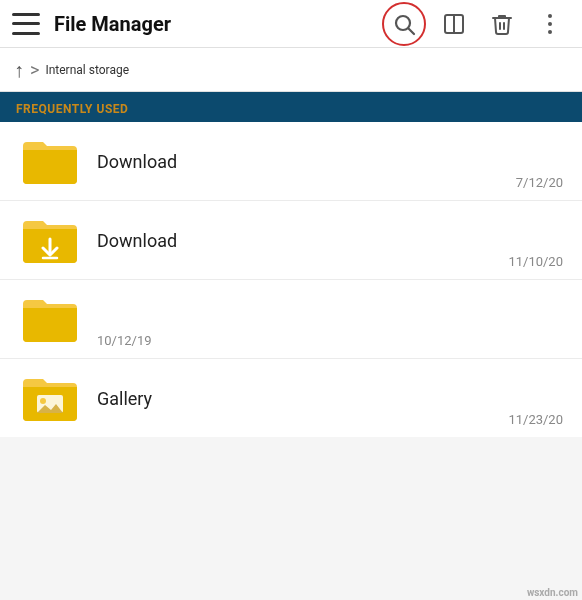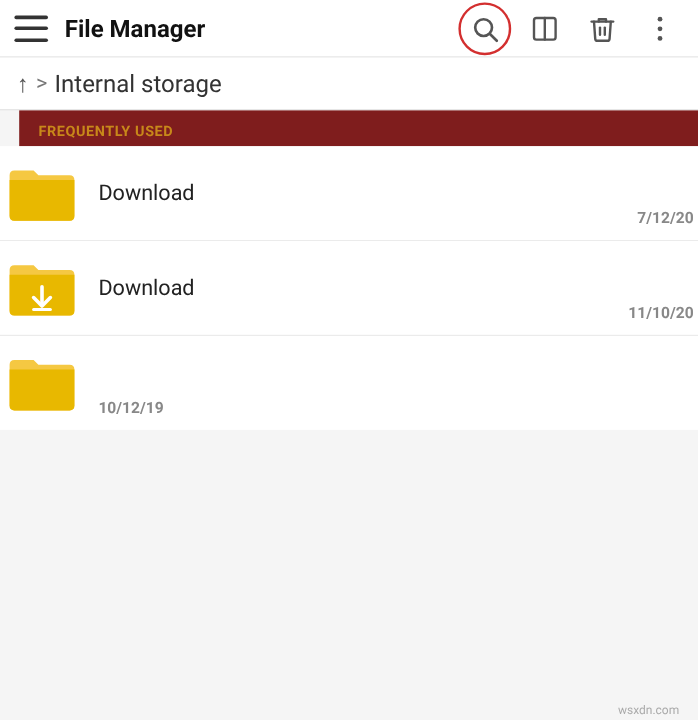"Internal storage" .breadcrumb-path { font-size: 20px -> 12px }
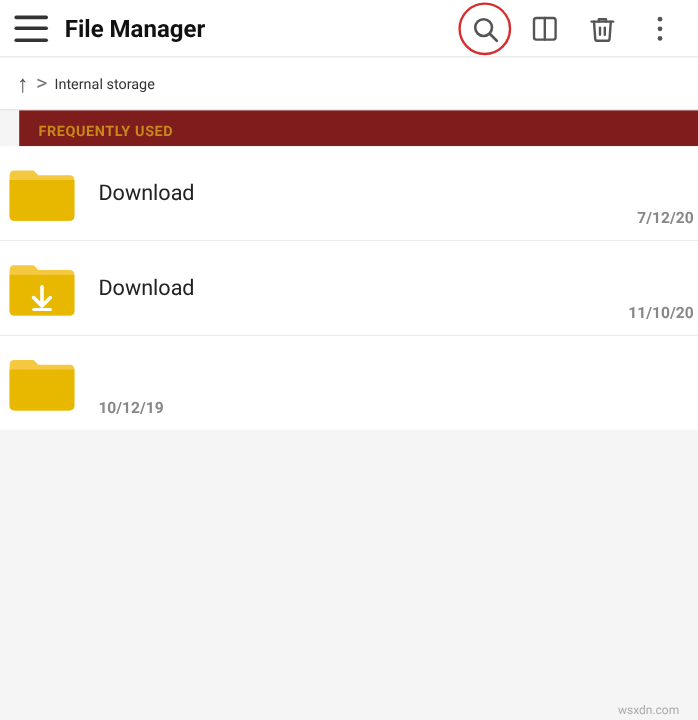"FREQUENTLY USED" .section-label { background: #7f1d1d -> #0c4a6e; margin-left: 16px -> none }
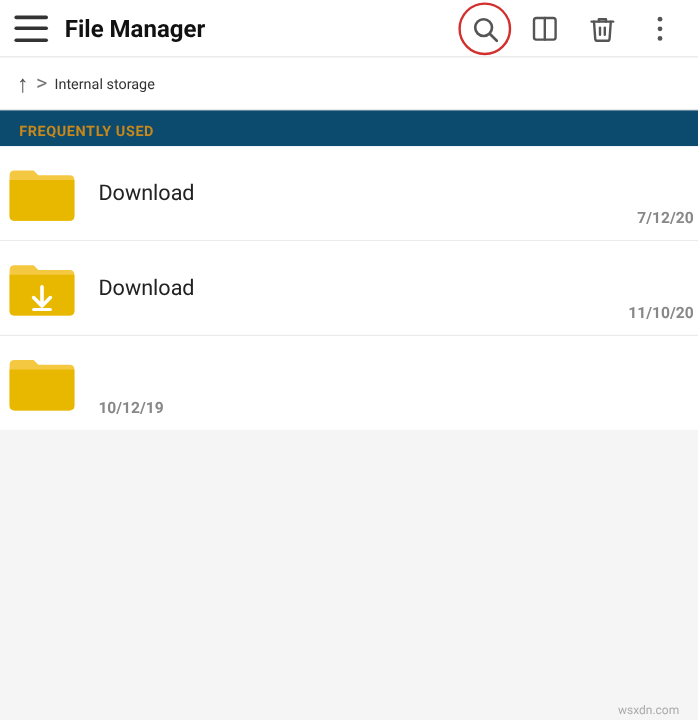"Download" .file-item { padding: 10px 4px -> 10px 19px }
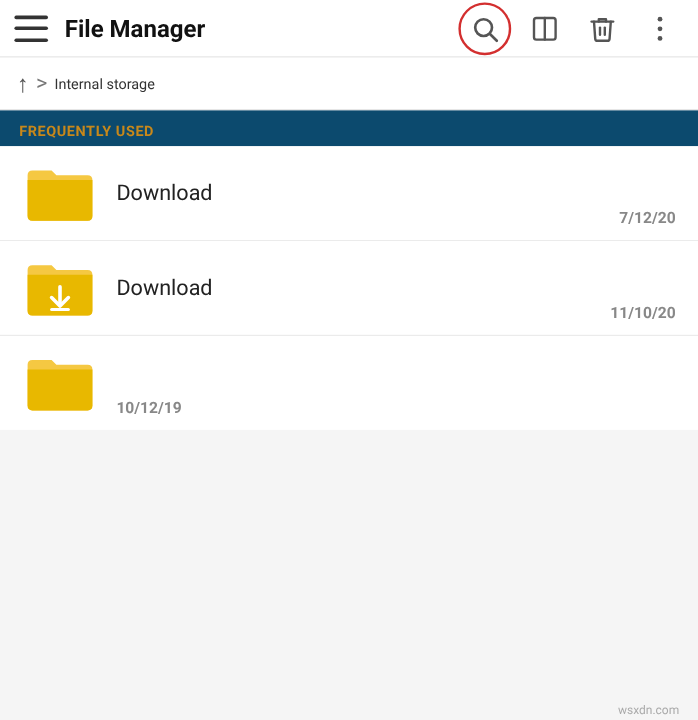"7/12/20" .file-date { font-weight: bold -> none }
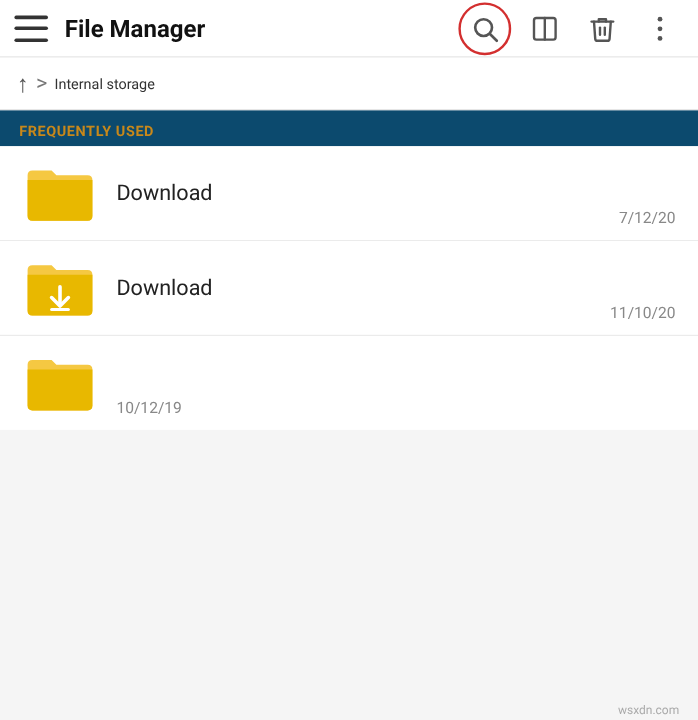"Gallery" div.file-item { html: none -> <div> <div> <svg> <path></path> <path></path> <rect></rect> <circle></circle> <polyline></polyline> </svg> </div> <div> <span>Gallery</span> </div> <div> <span>11/23/20</span> </div> </div> }
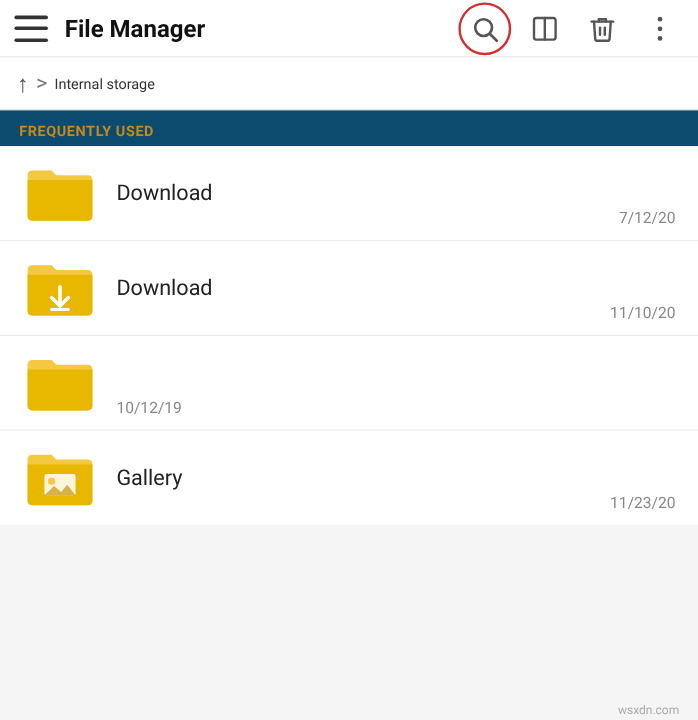"wsxdn.com" .watermark { font-weight: none -> bold; right: 16px -> 4px }
